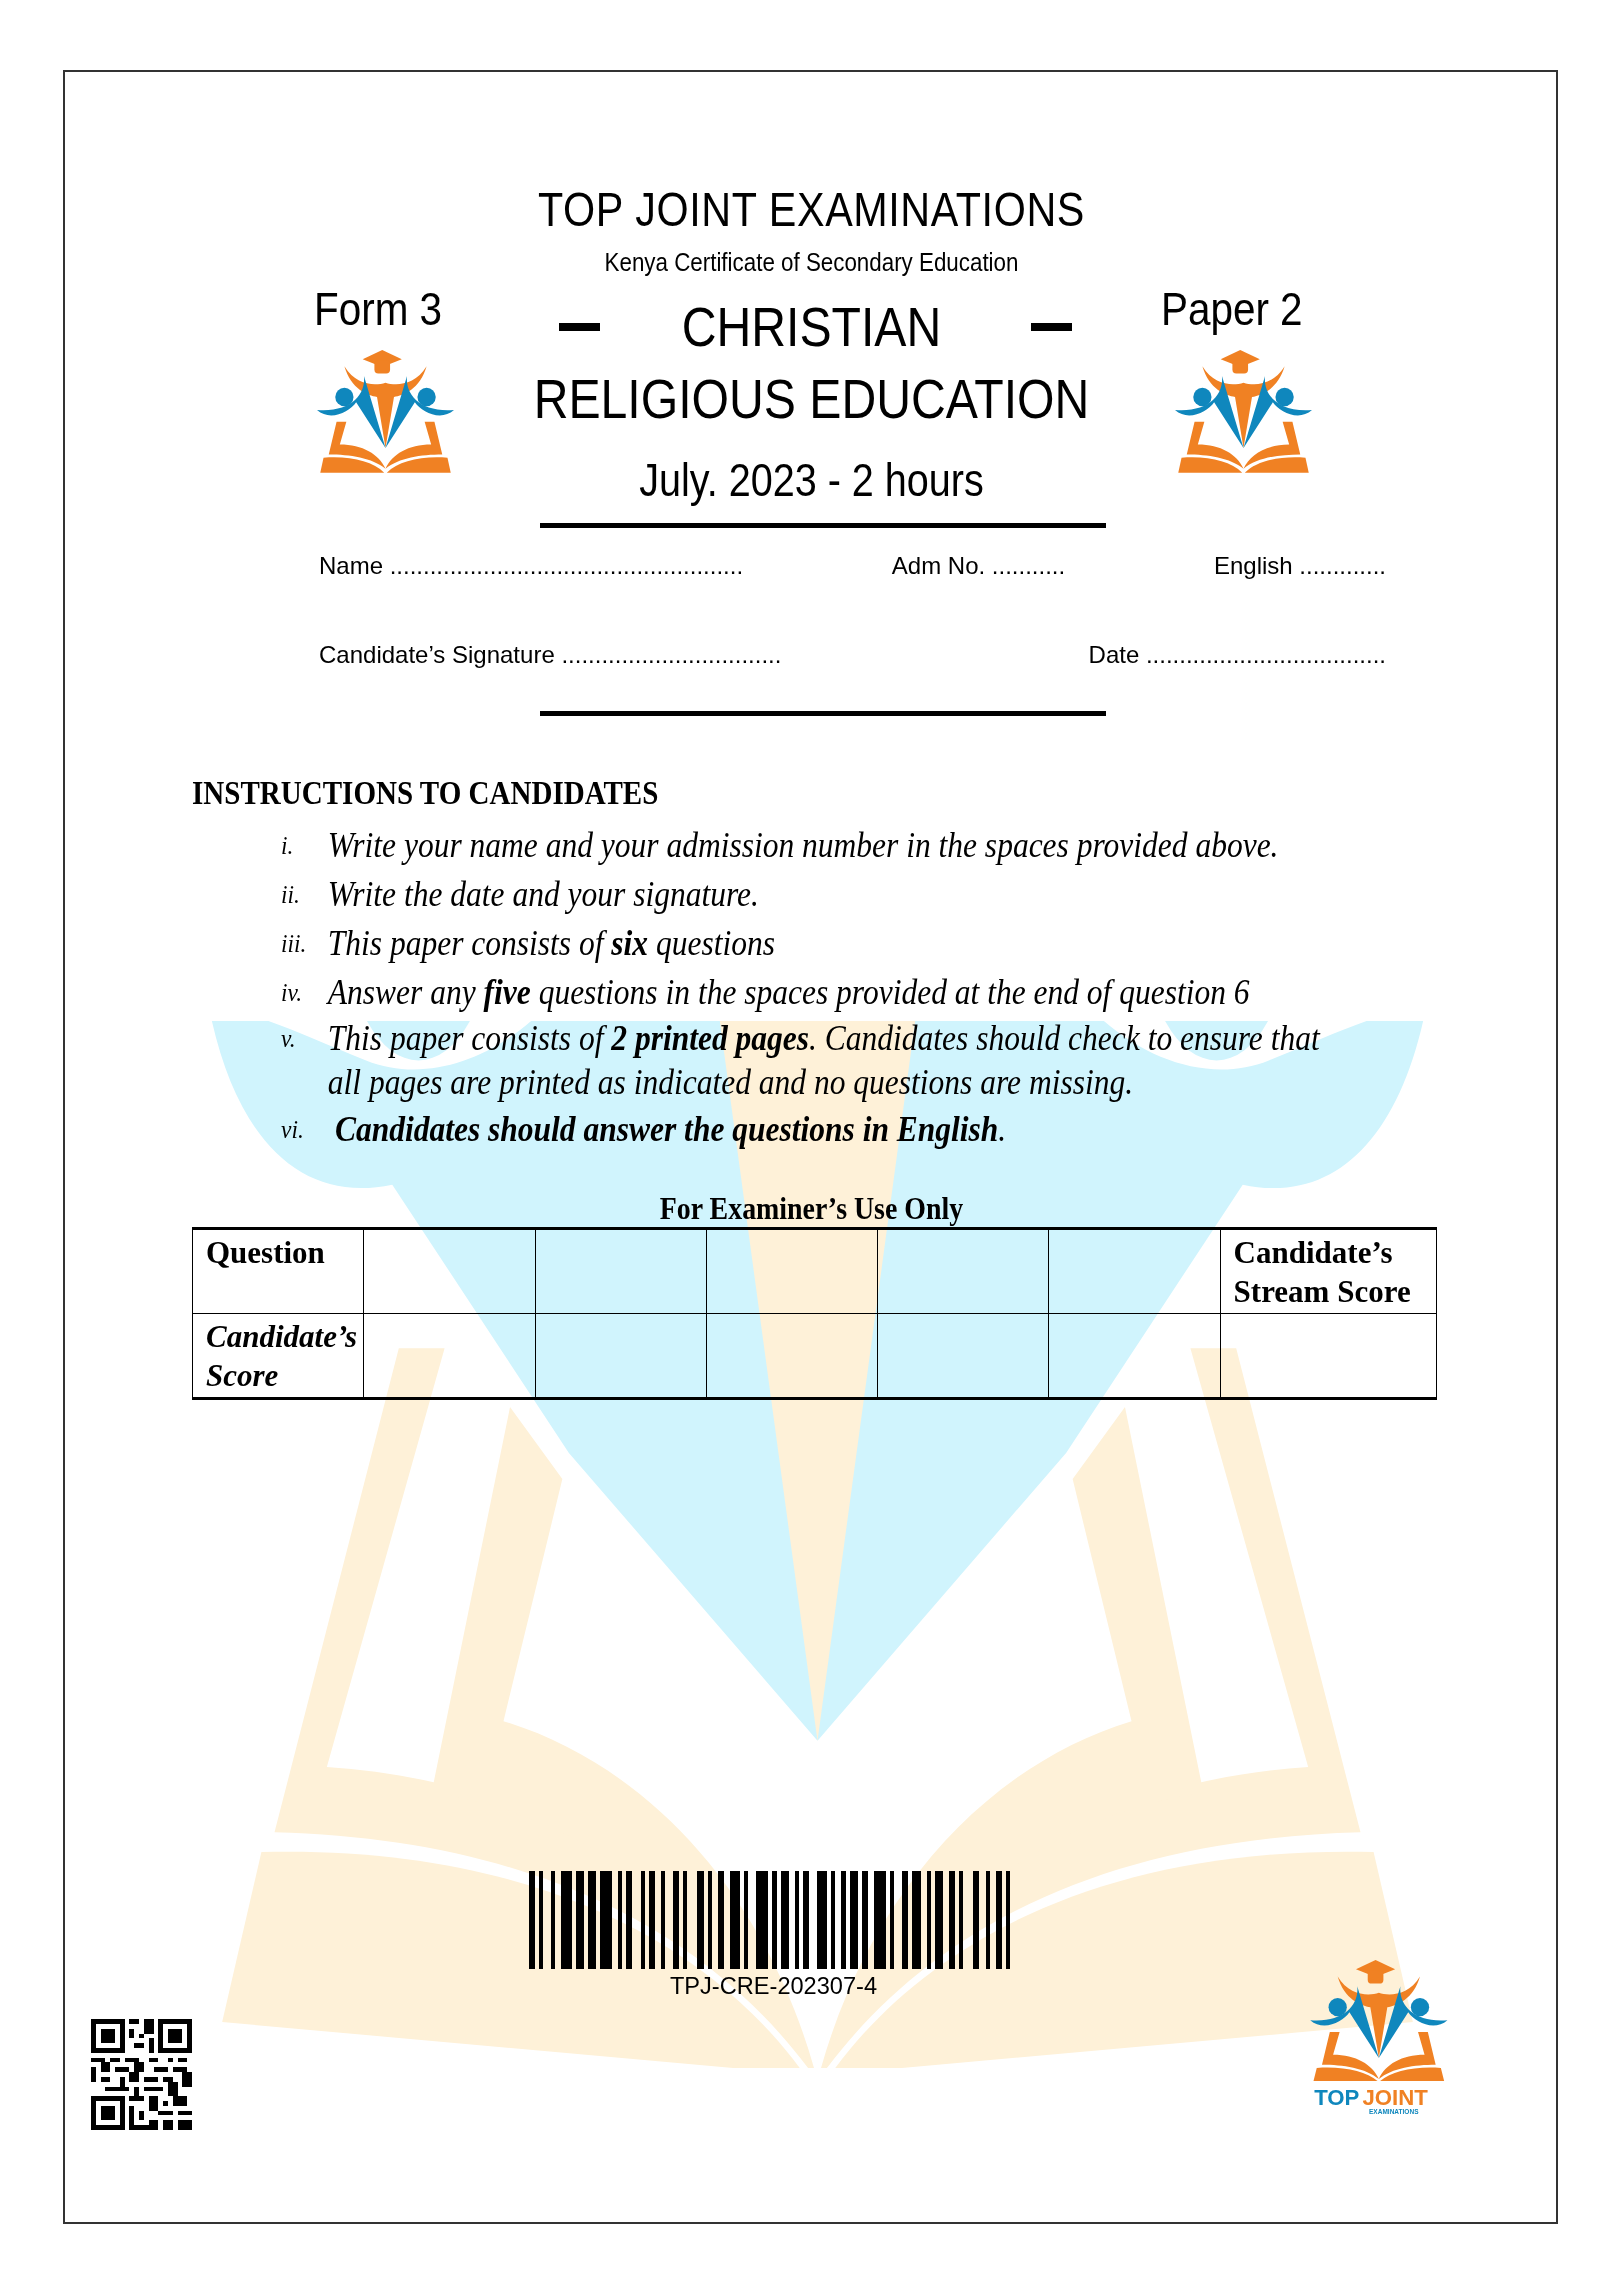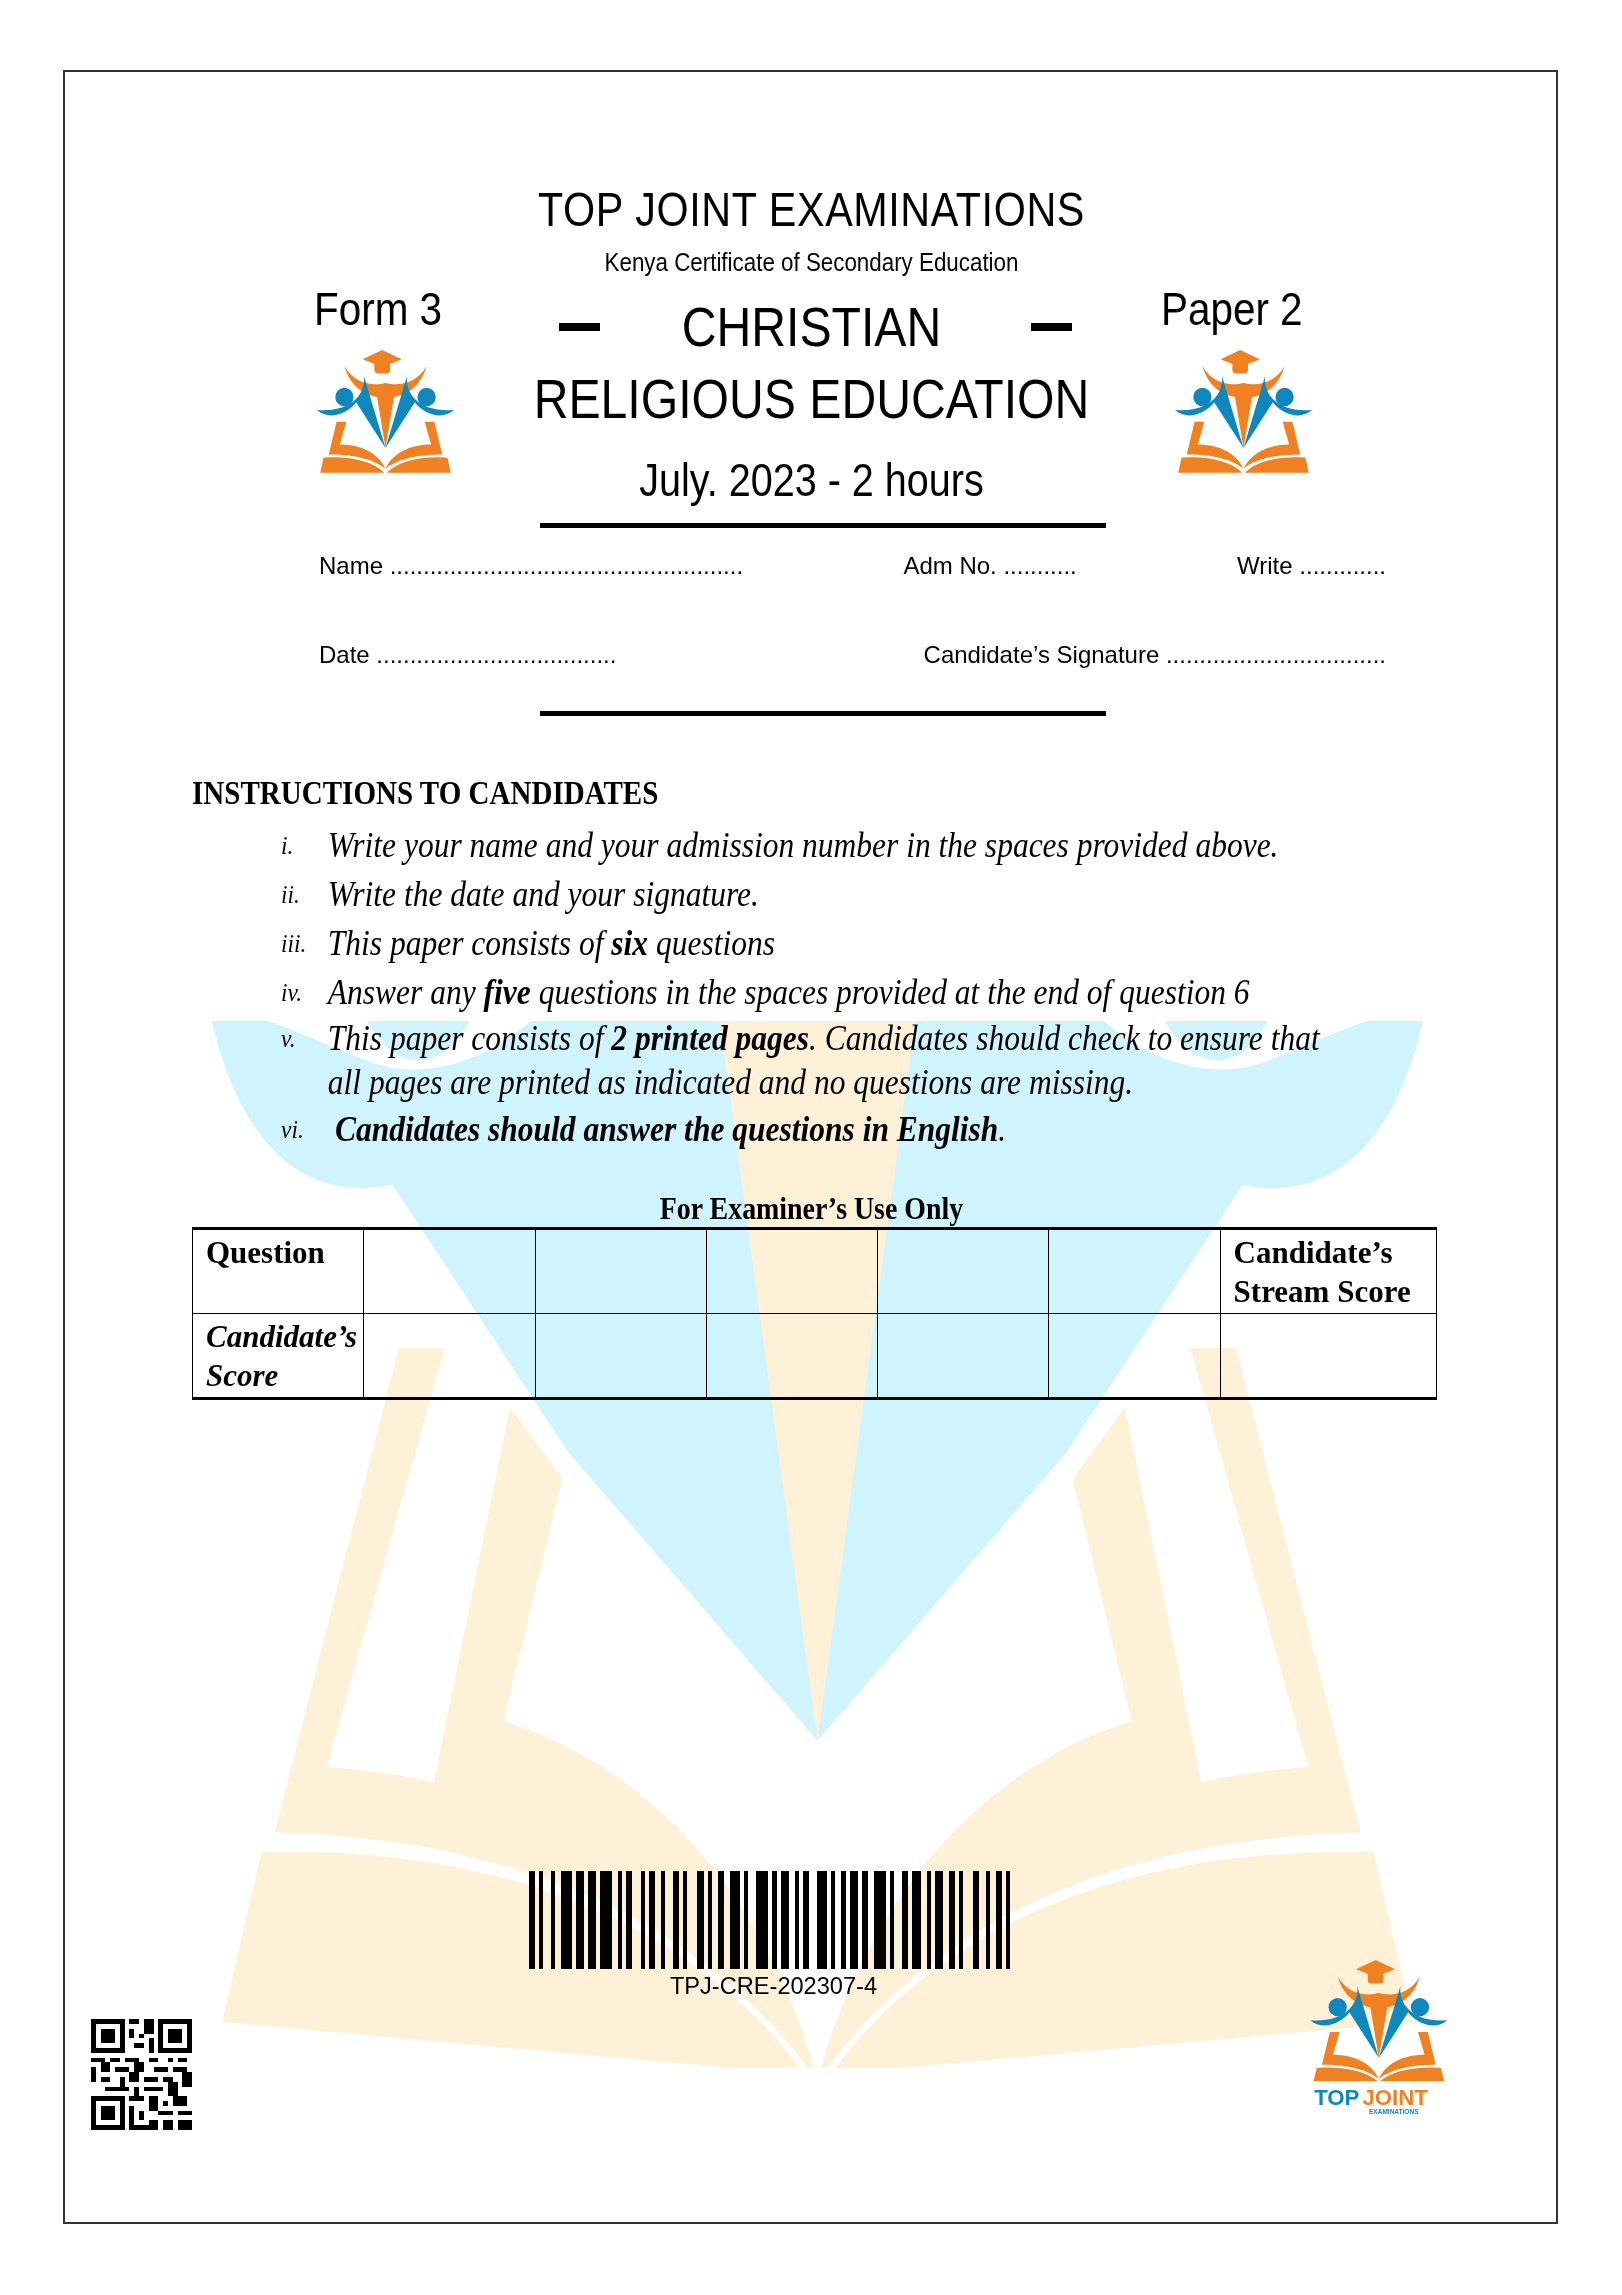"Write ............." span { text: Write -> English }
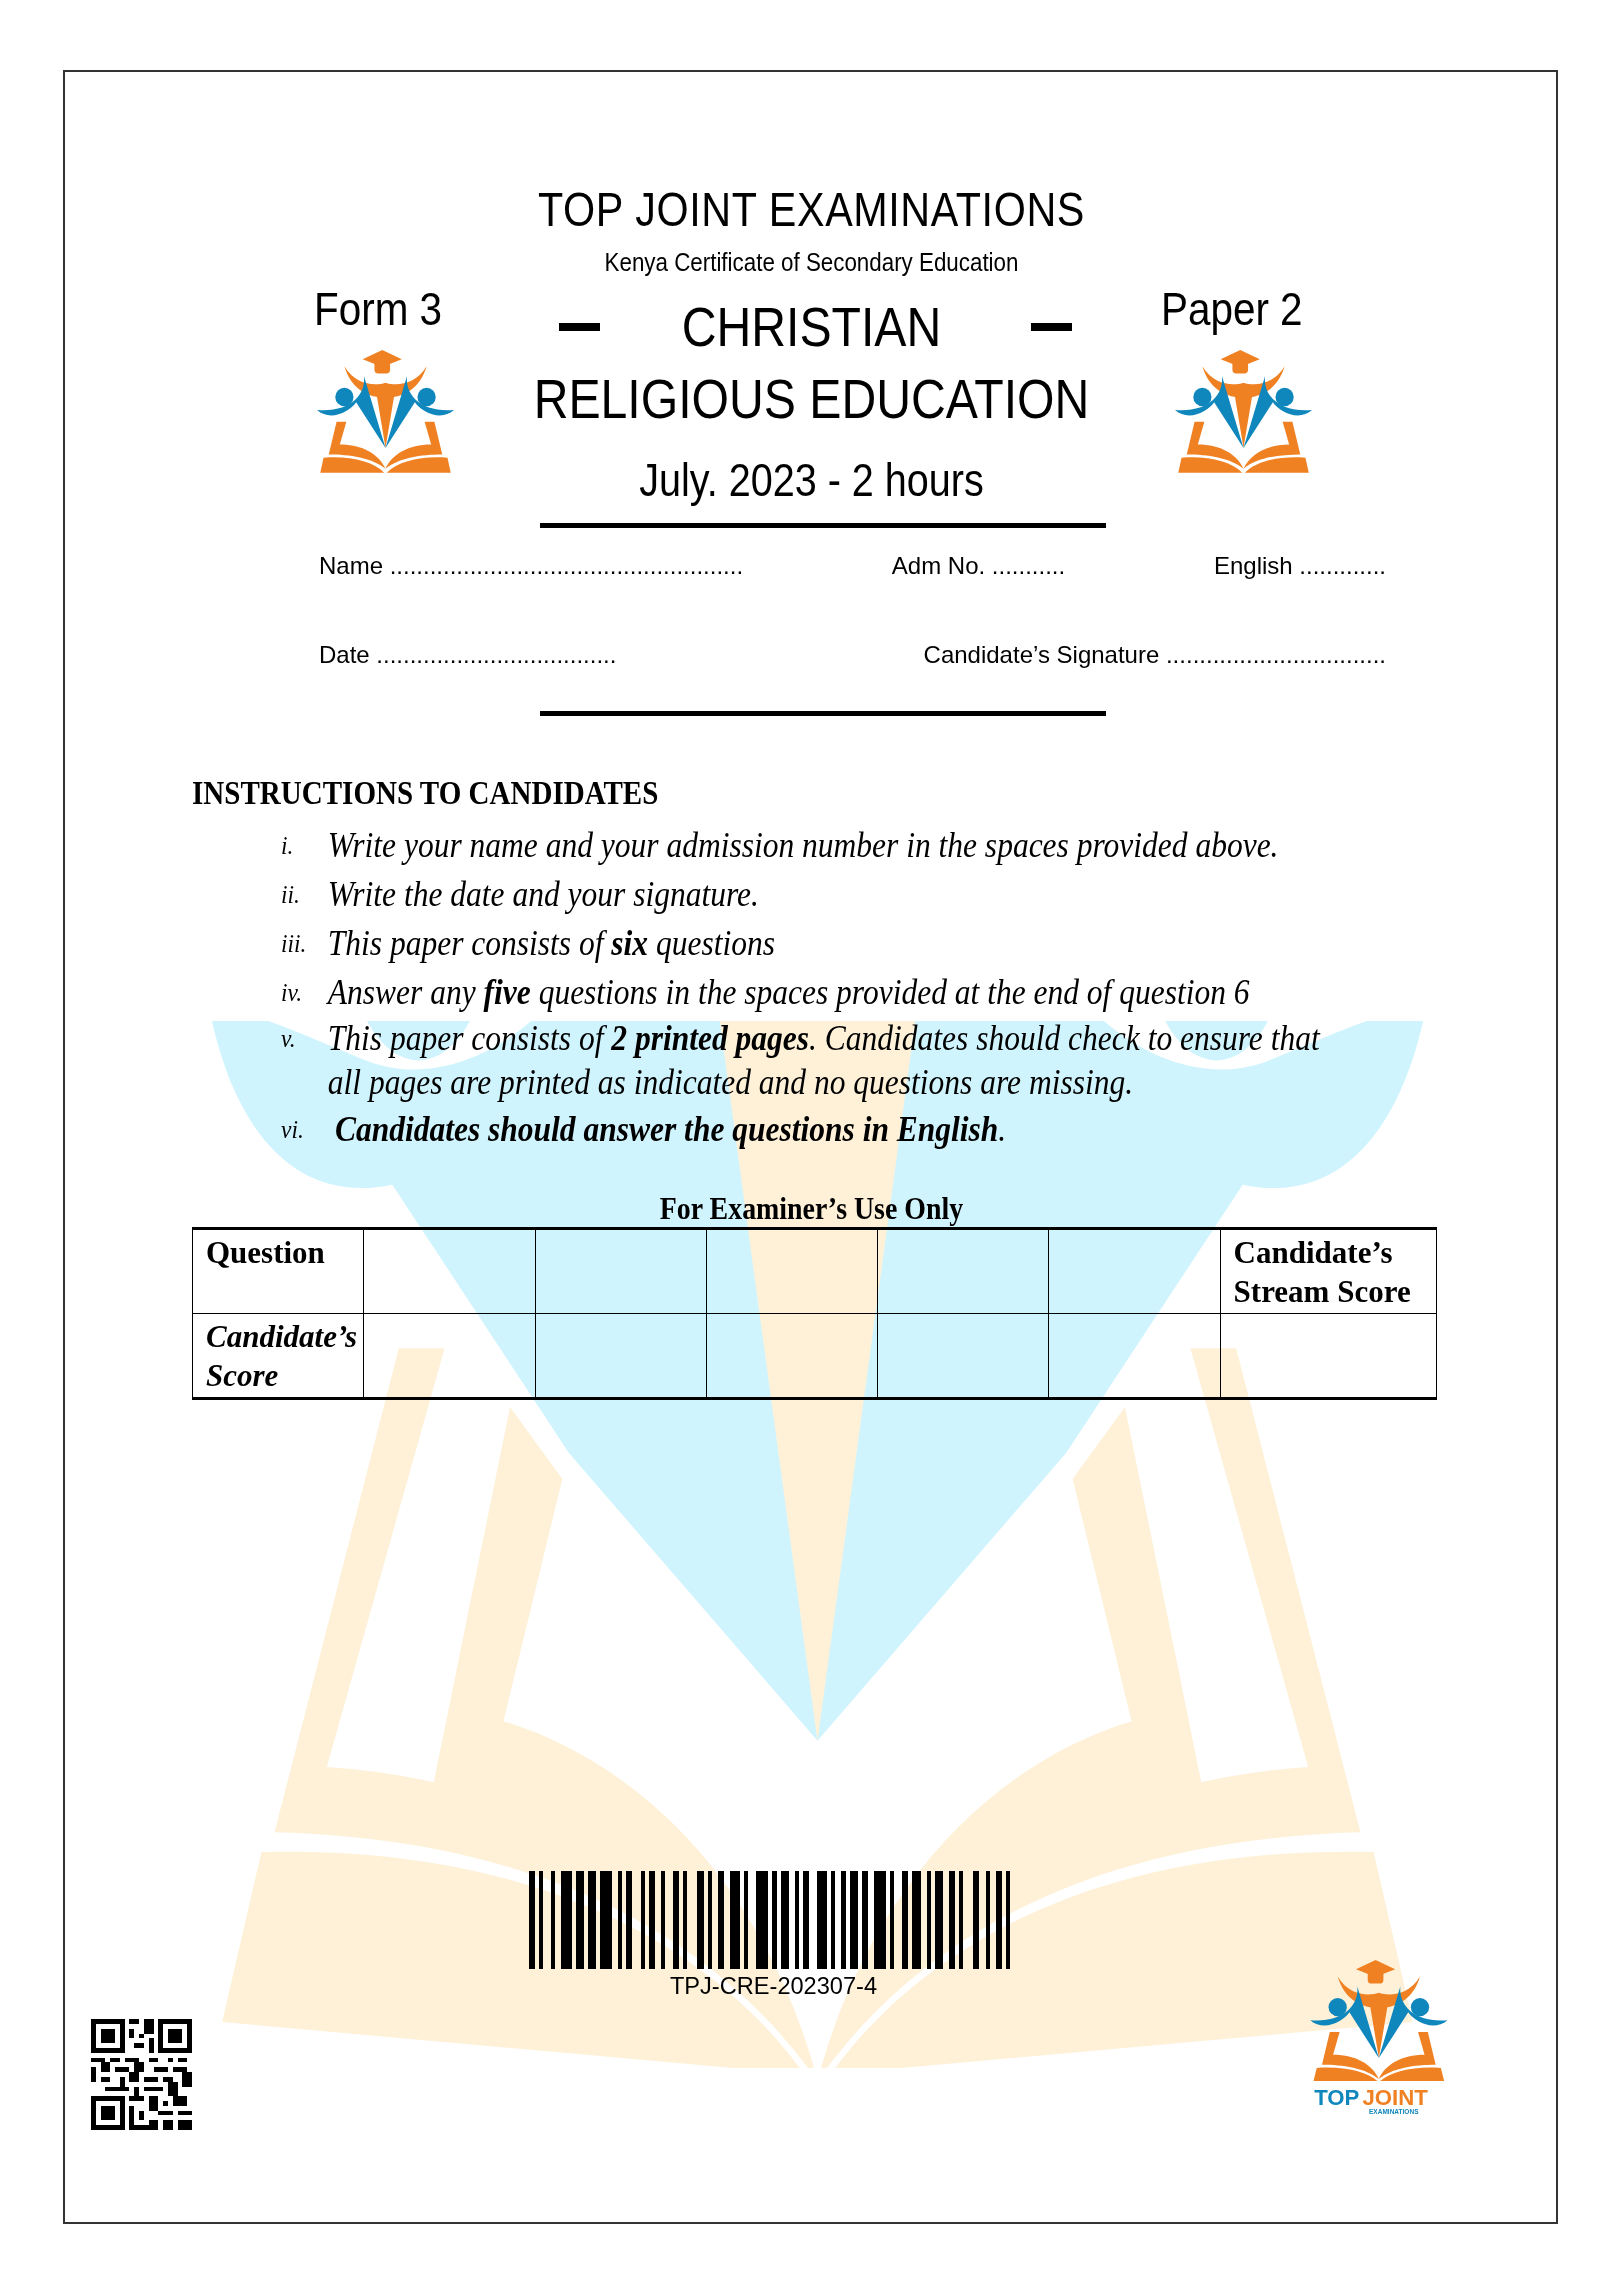"Date" span { order: before "Candidate’s Signature" -> after "Candidate’s Signature" }
